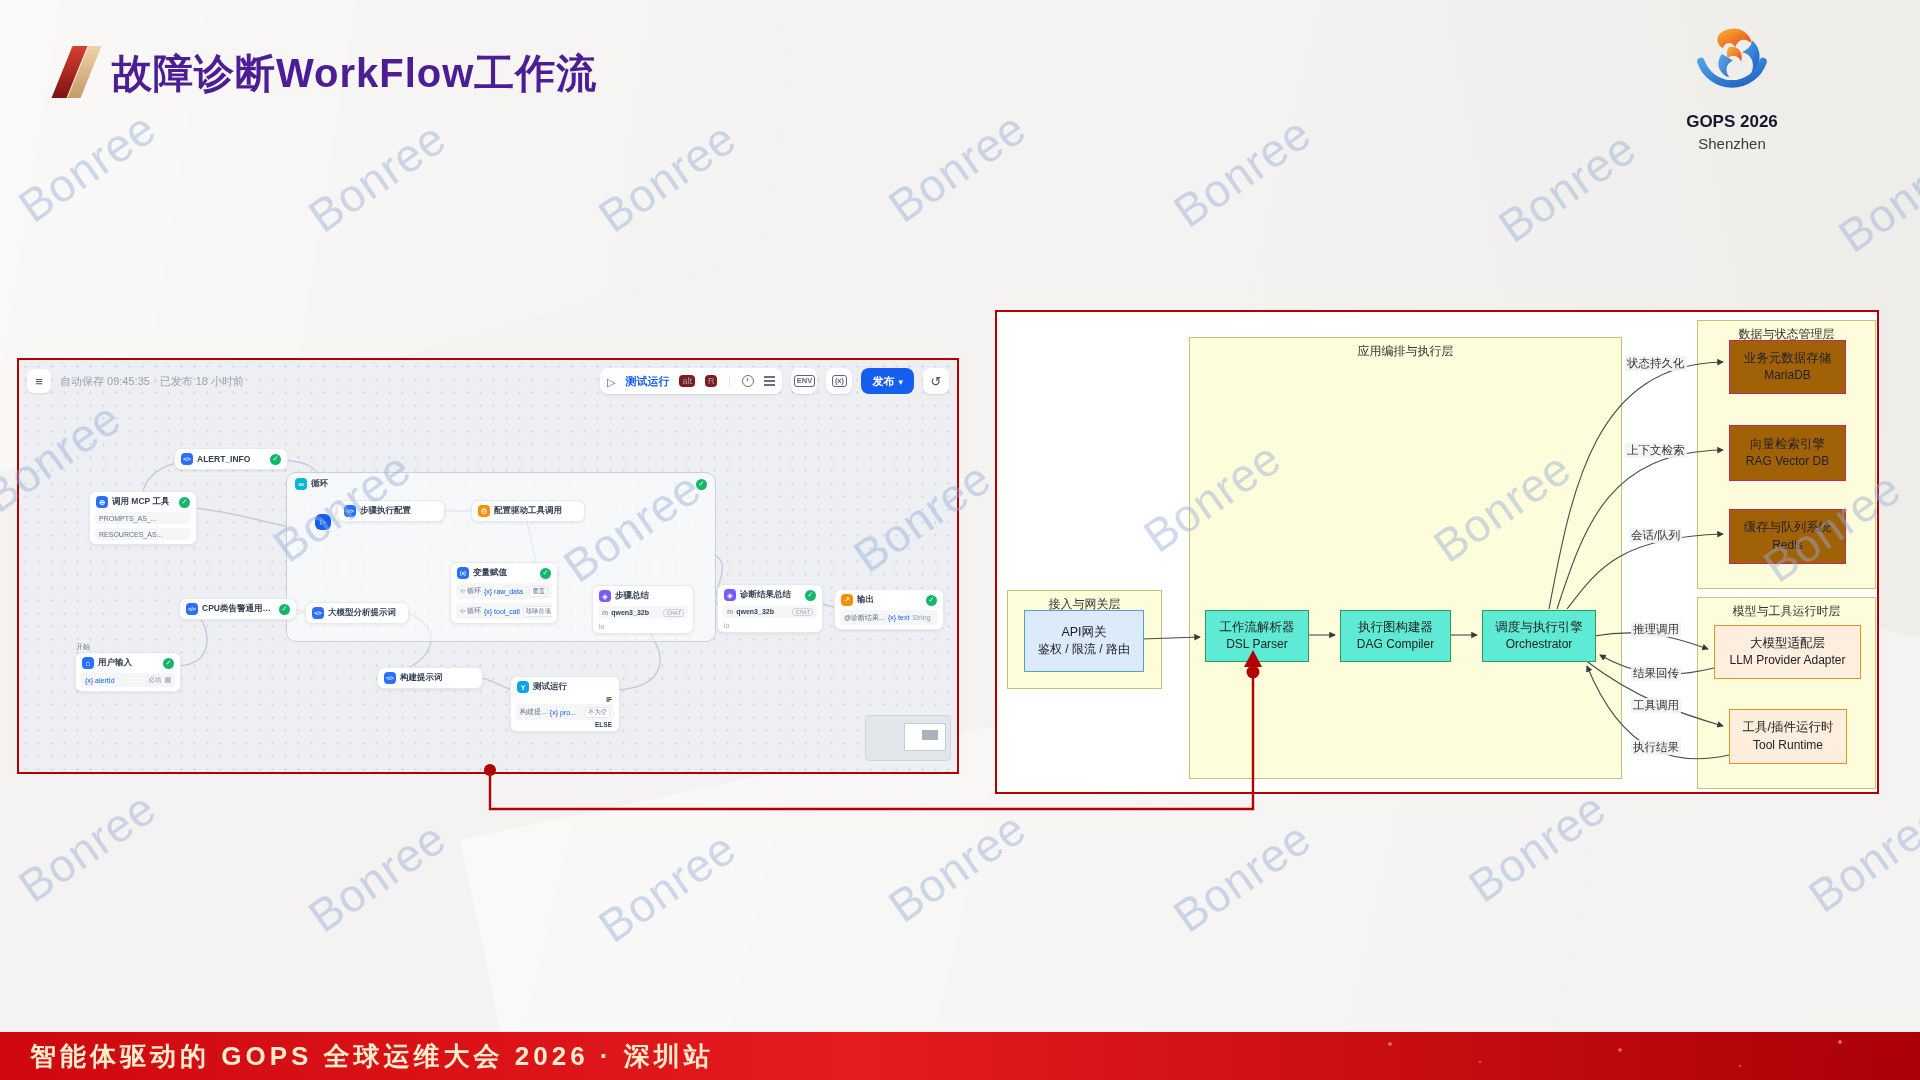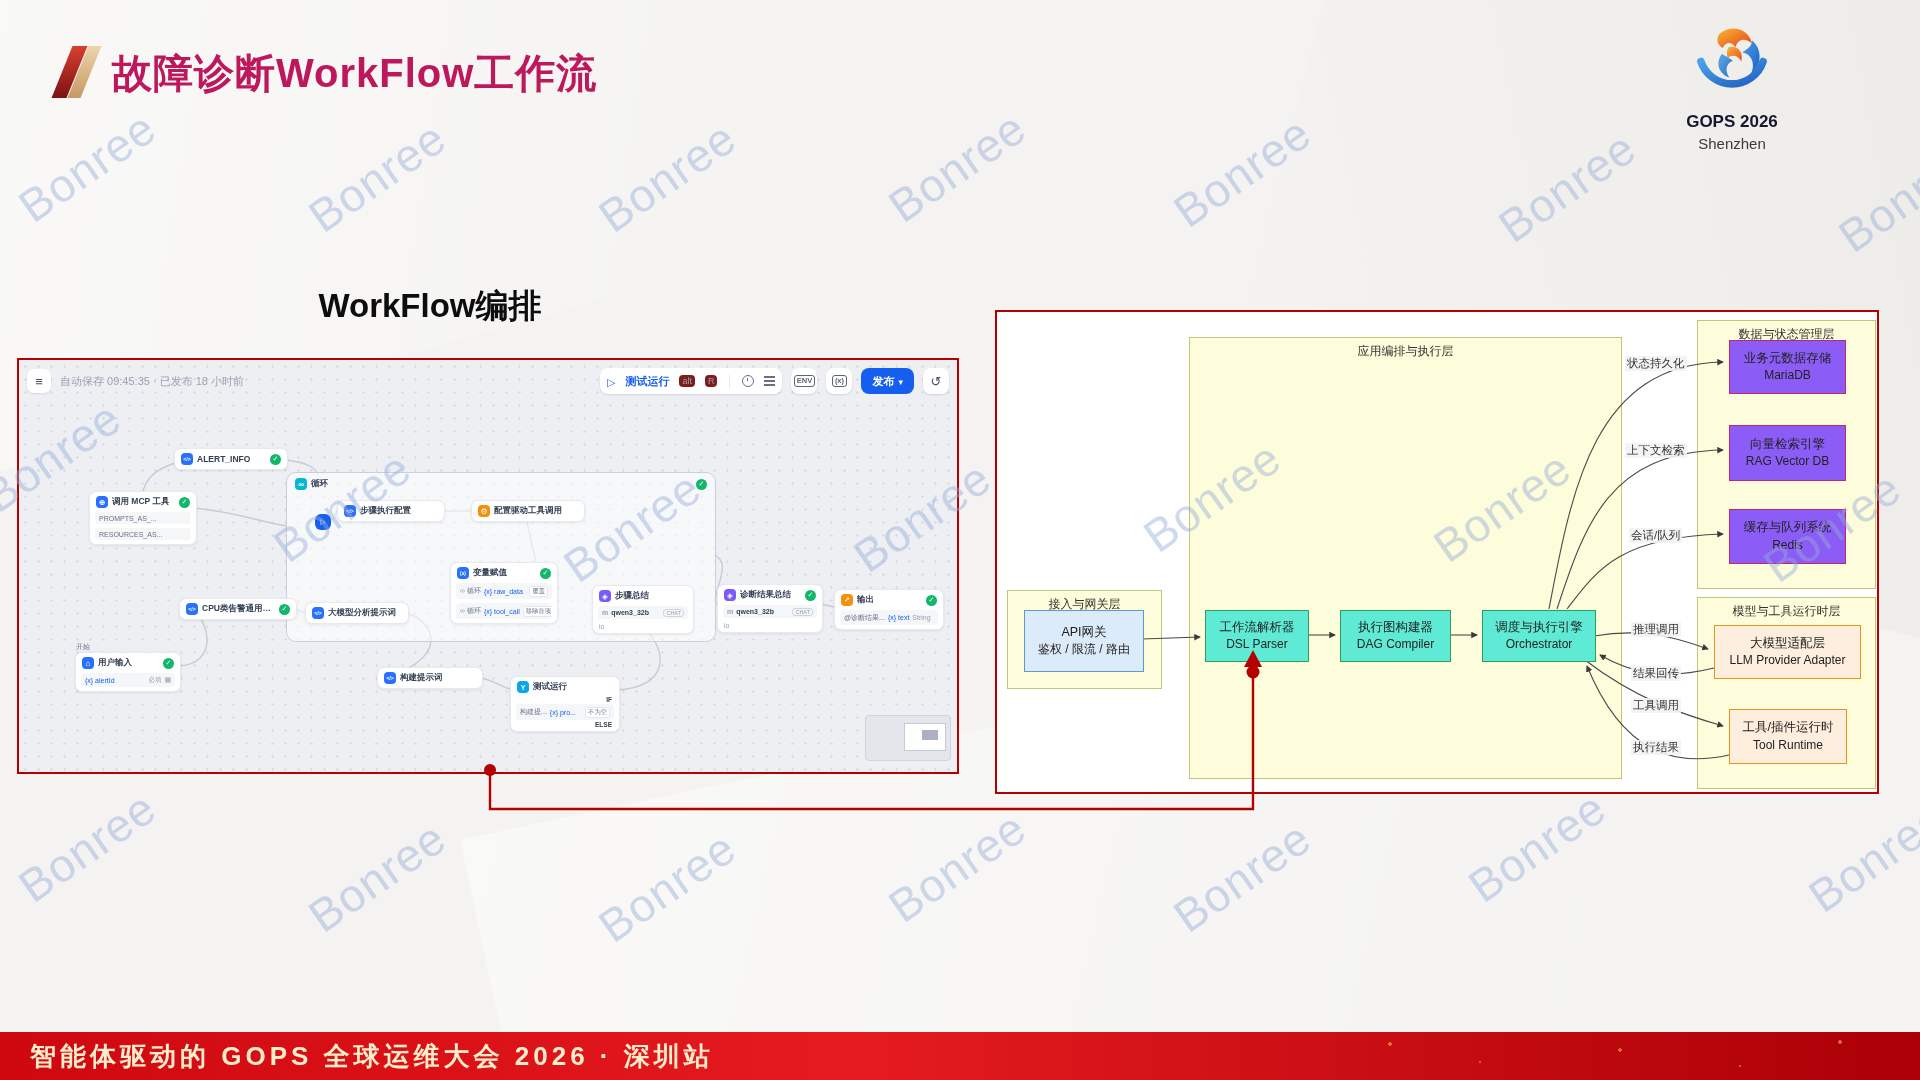"故障诊断WorkFlow工作流" .title { color: #be185d -> #4c1d95 }
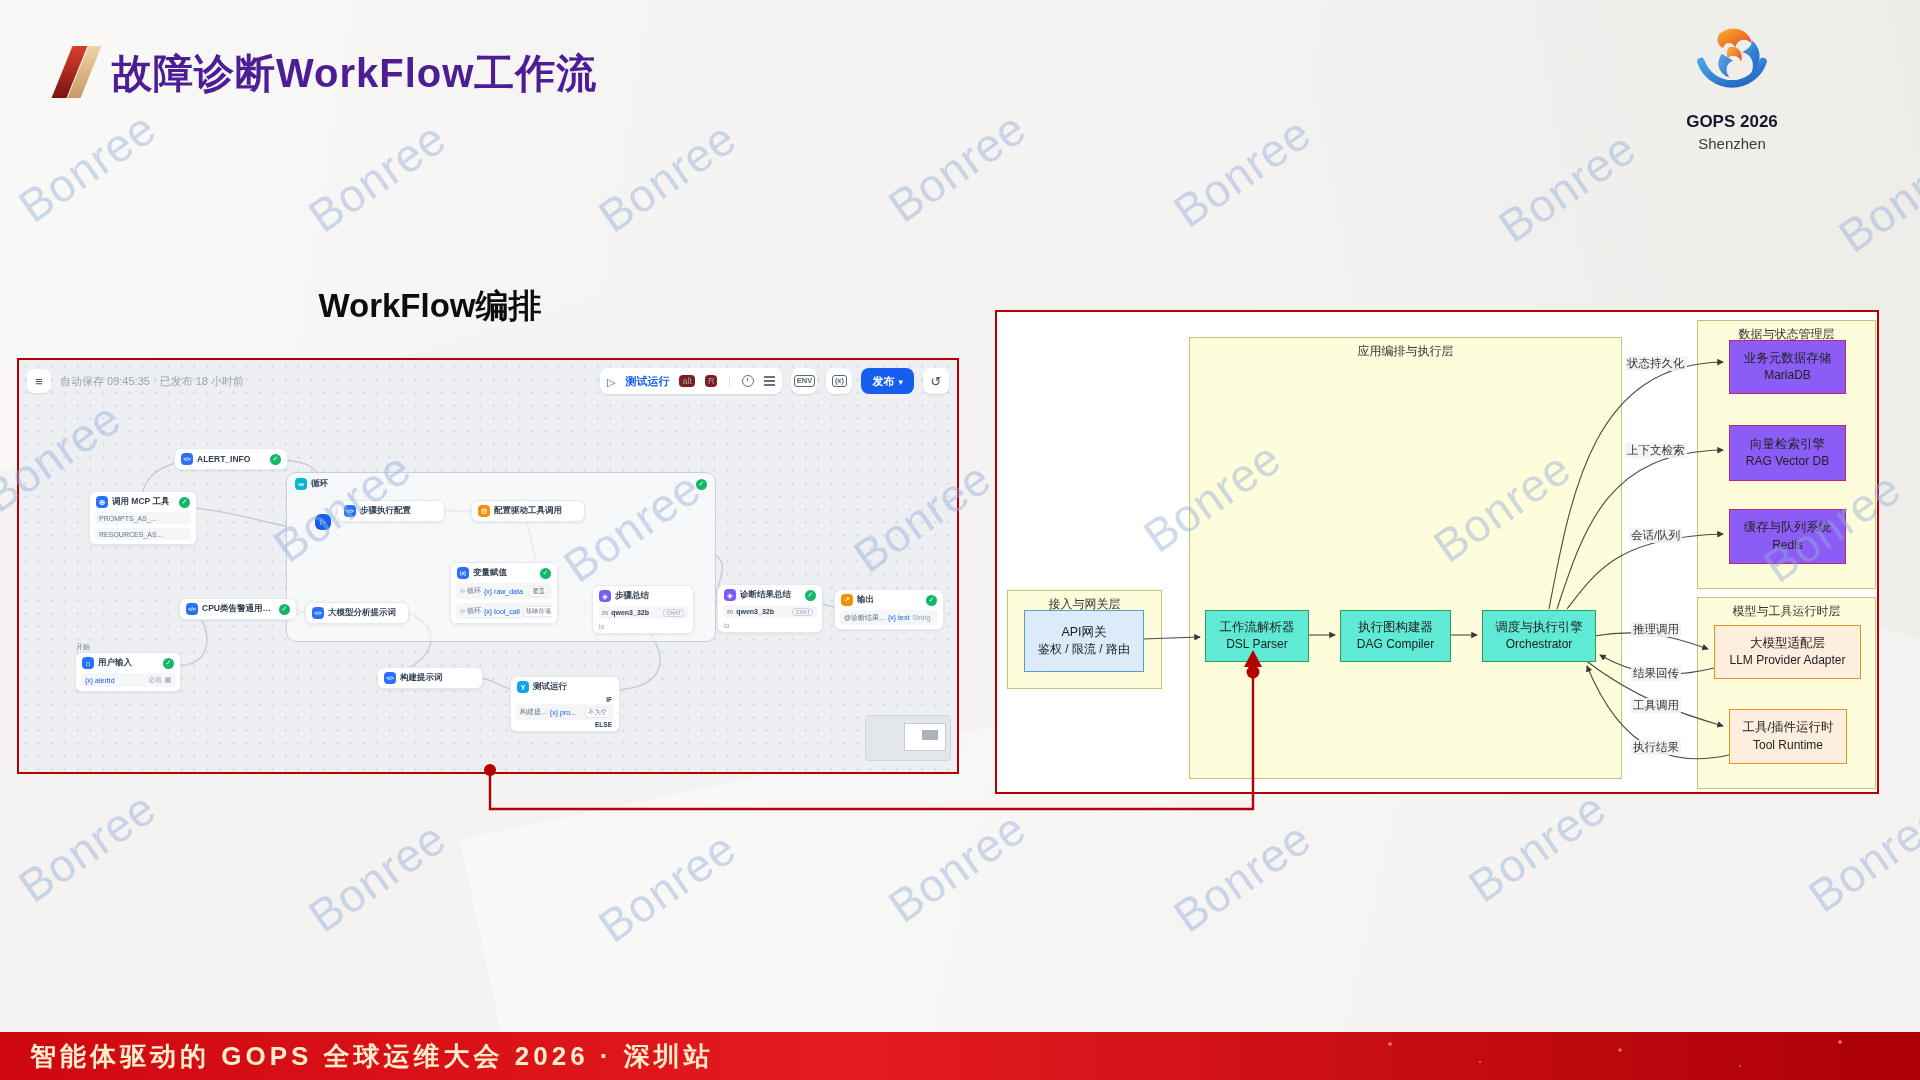"WorkFlow编排" div.heading { html: <div>WorkFlow编排</div> -> none }
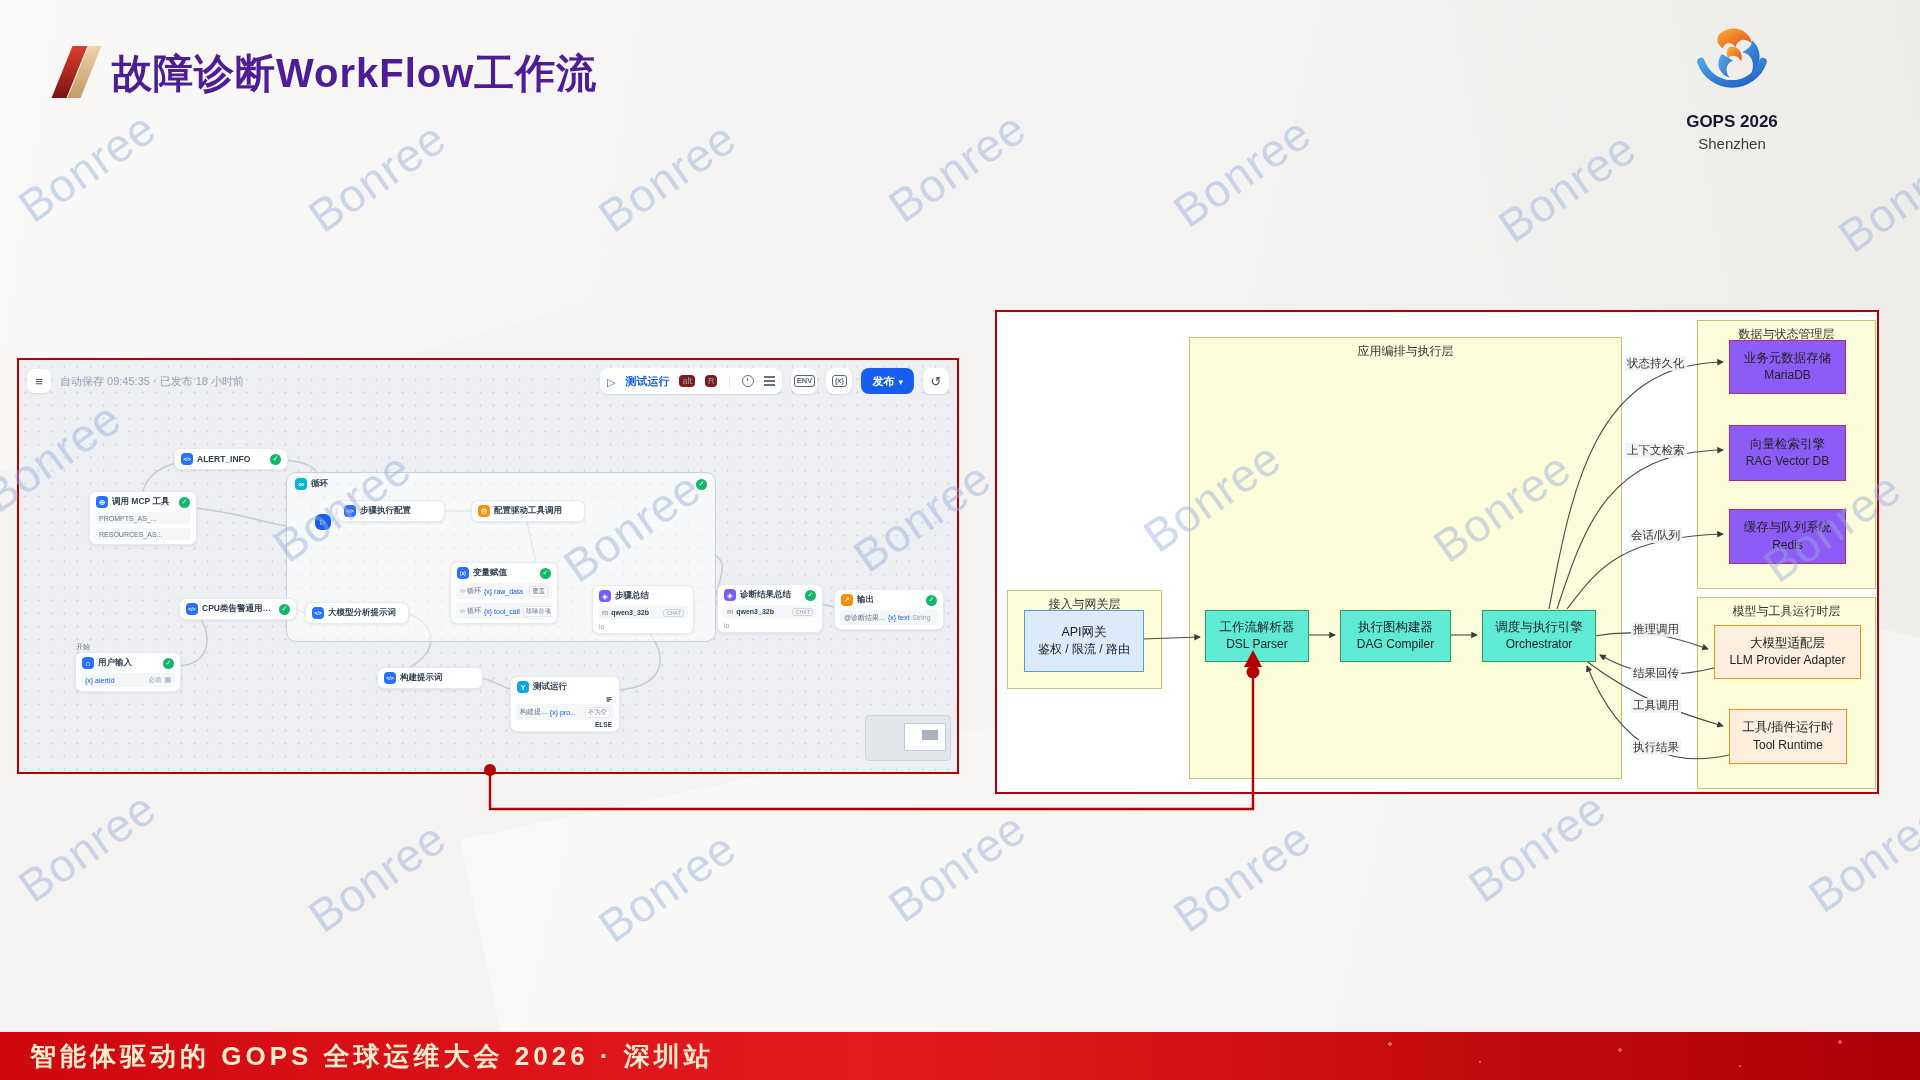"业务元数据存储" .pbx { background: #8b5cf6 -> #a16207 }
